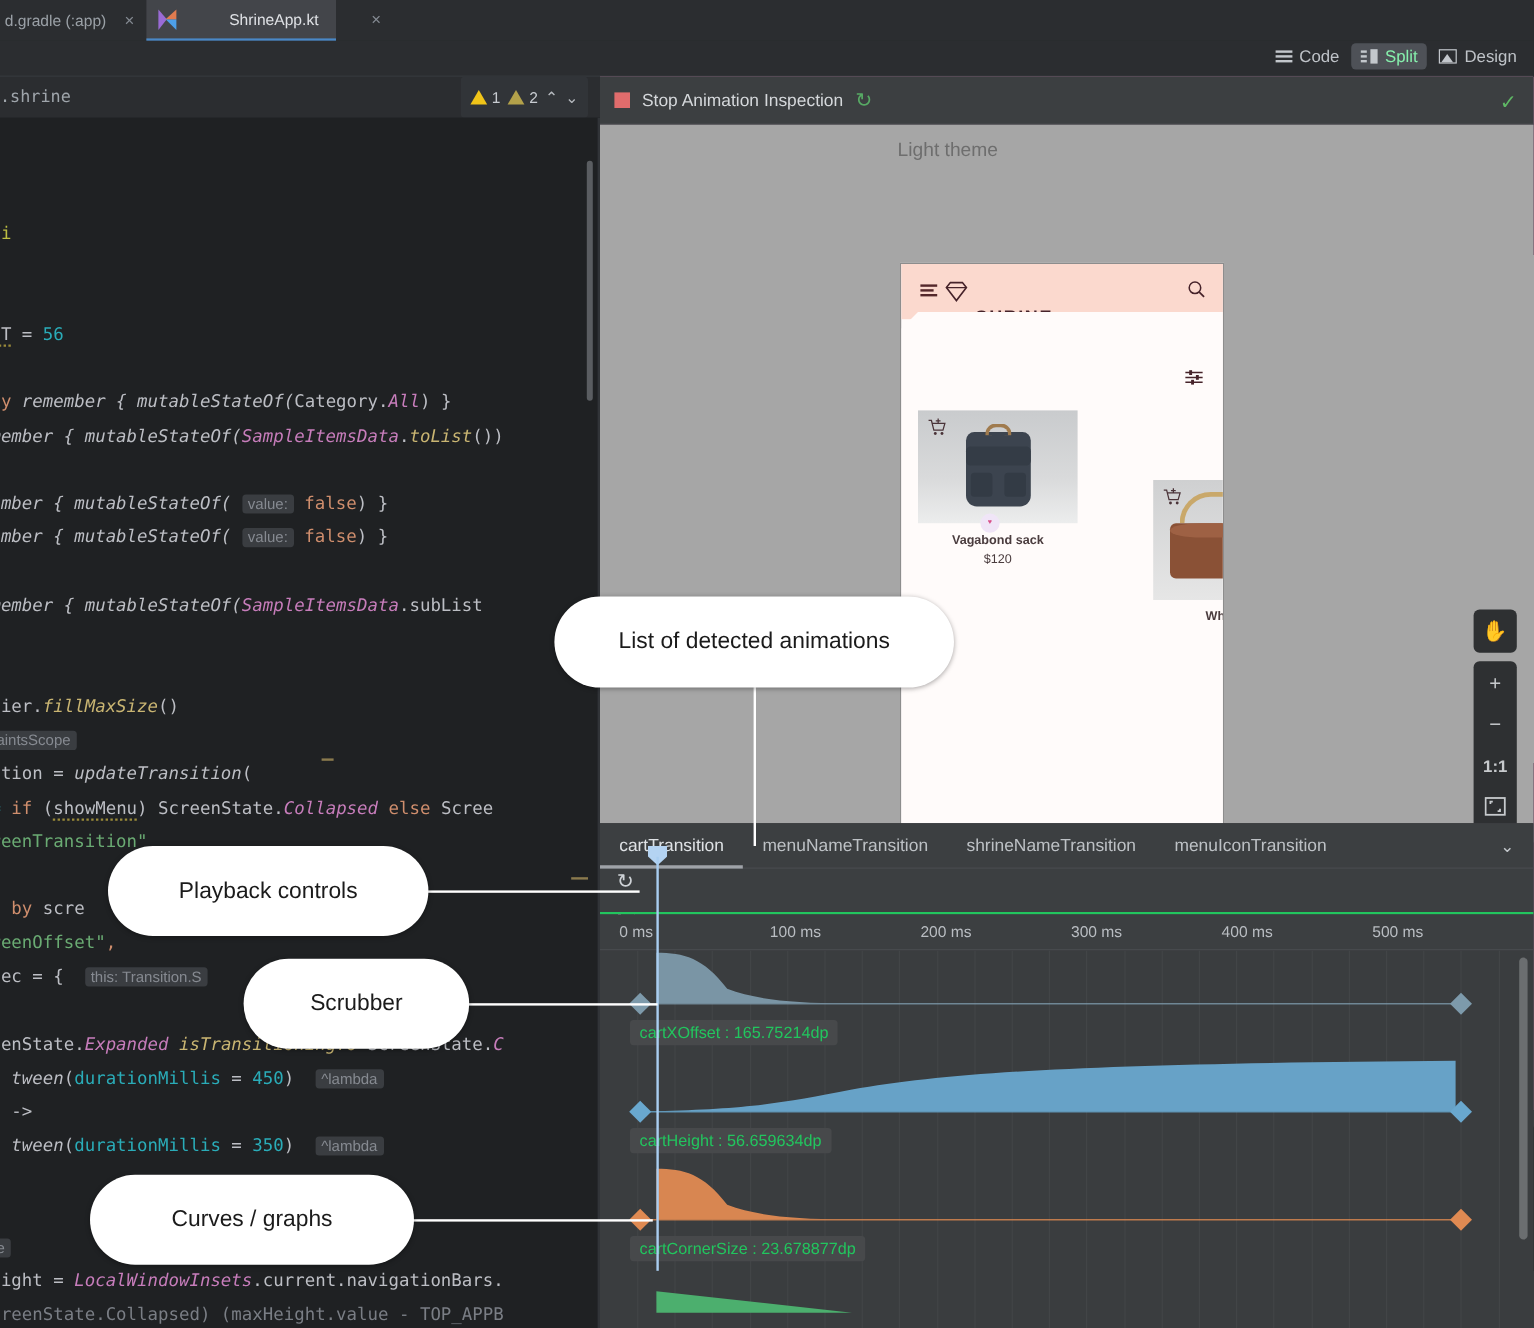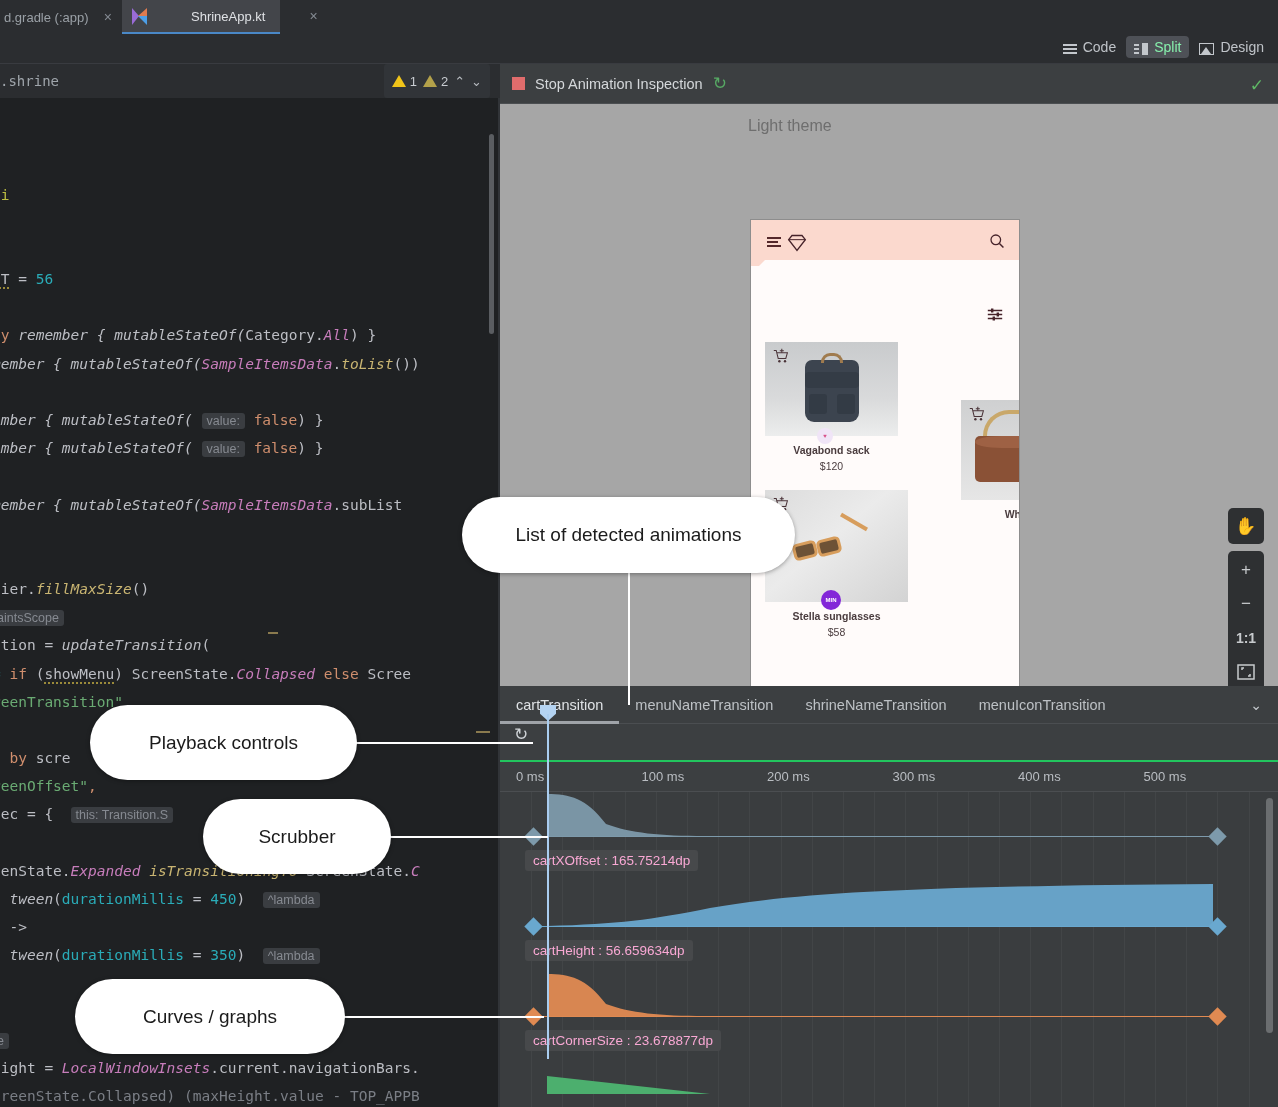"Code" .mode { align-items: flex-end -> center }
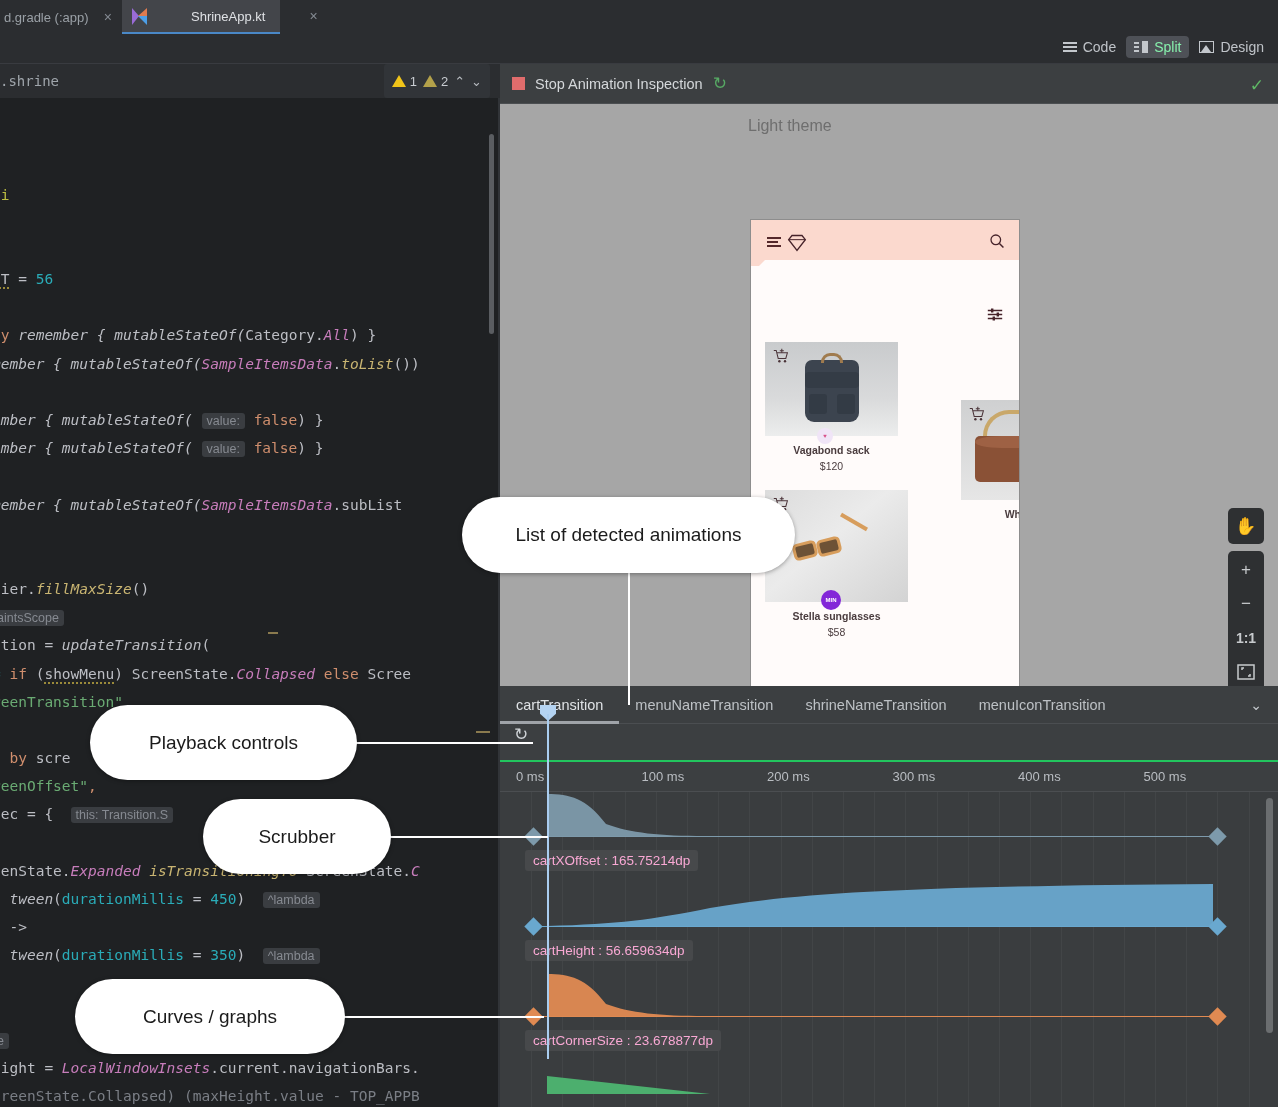"Stella sunglasses" div.prod { html: <div> <div> <svg> <path></path> <circle></circle> <circle></circle> <path></path> </svg> <div></div> <div></div> <div></div> </div> <div> <span>MIN</span> </div> <div>Stella sunglasses</div> <div>$58</div> </div> -> none }
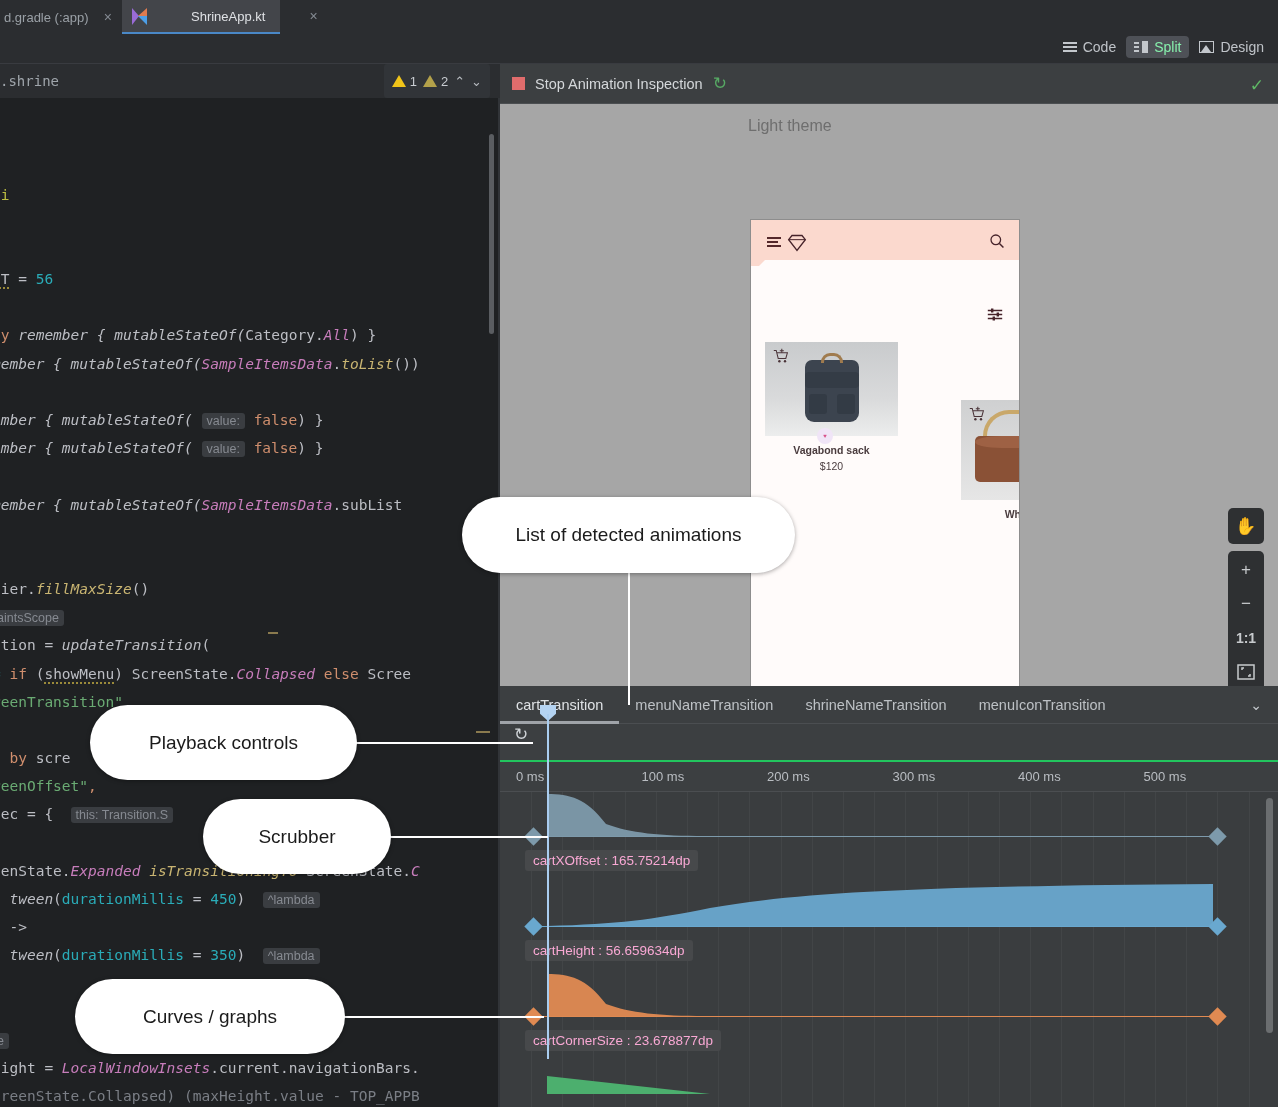"cartXOffset : 165.75214dp" .rowlabel { color: #f9a8d4 -> #22c55e }
